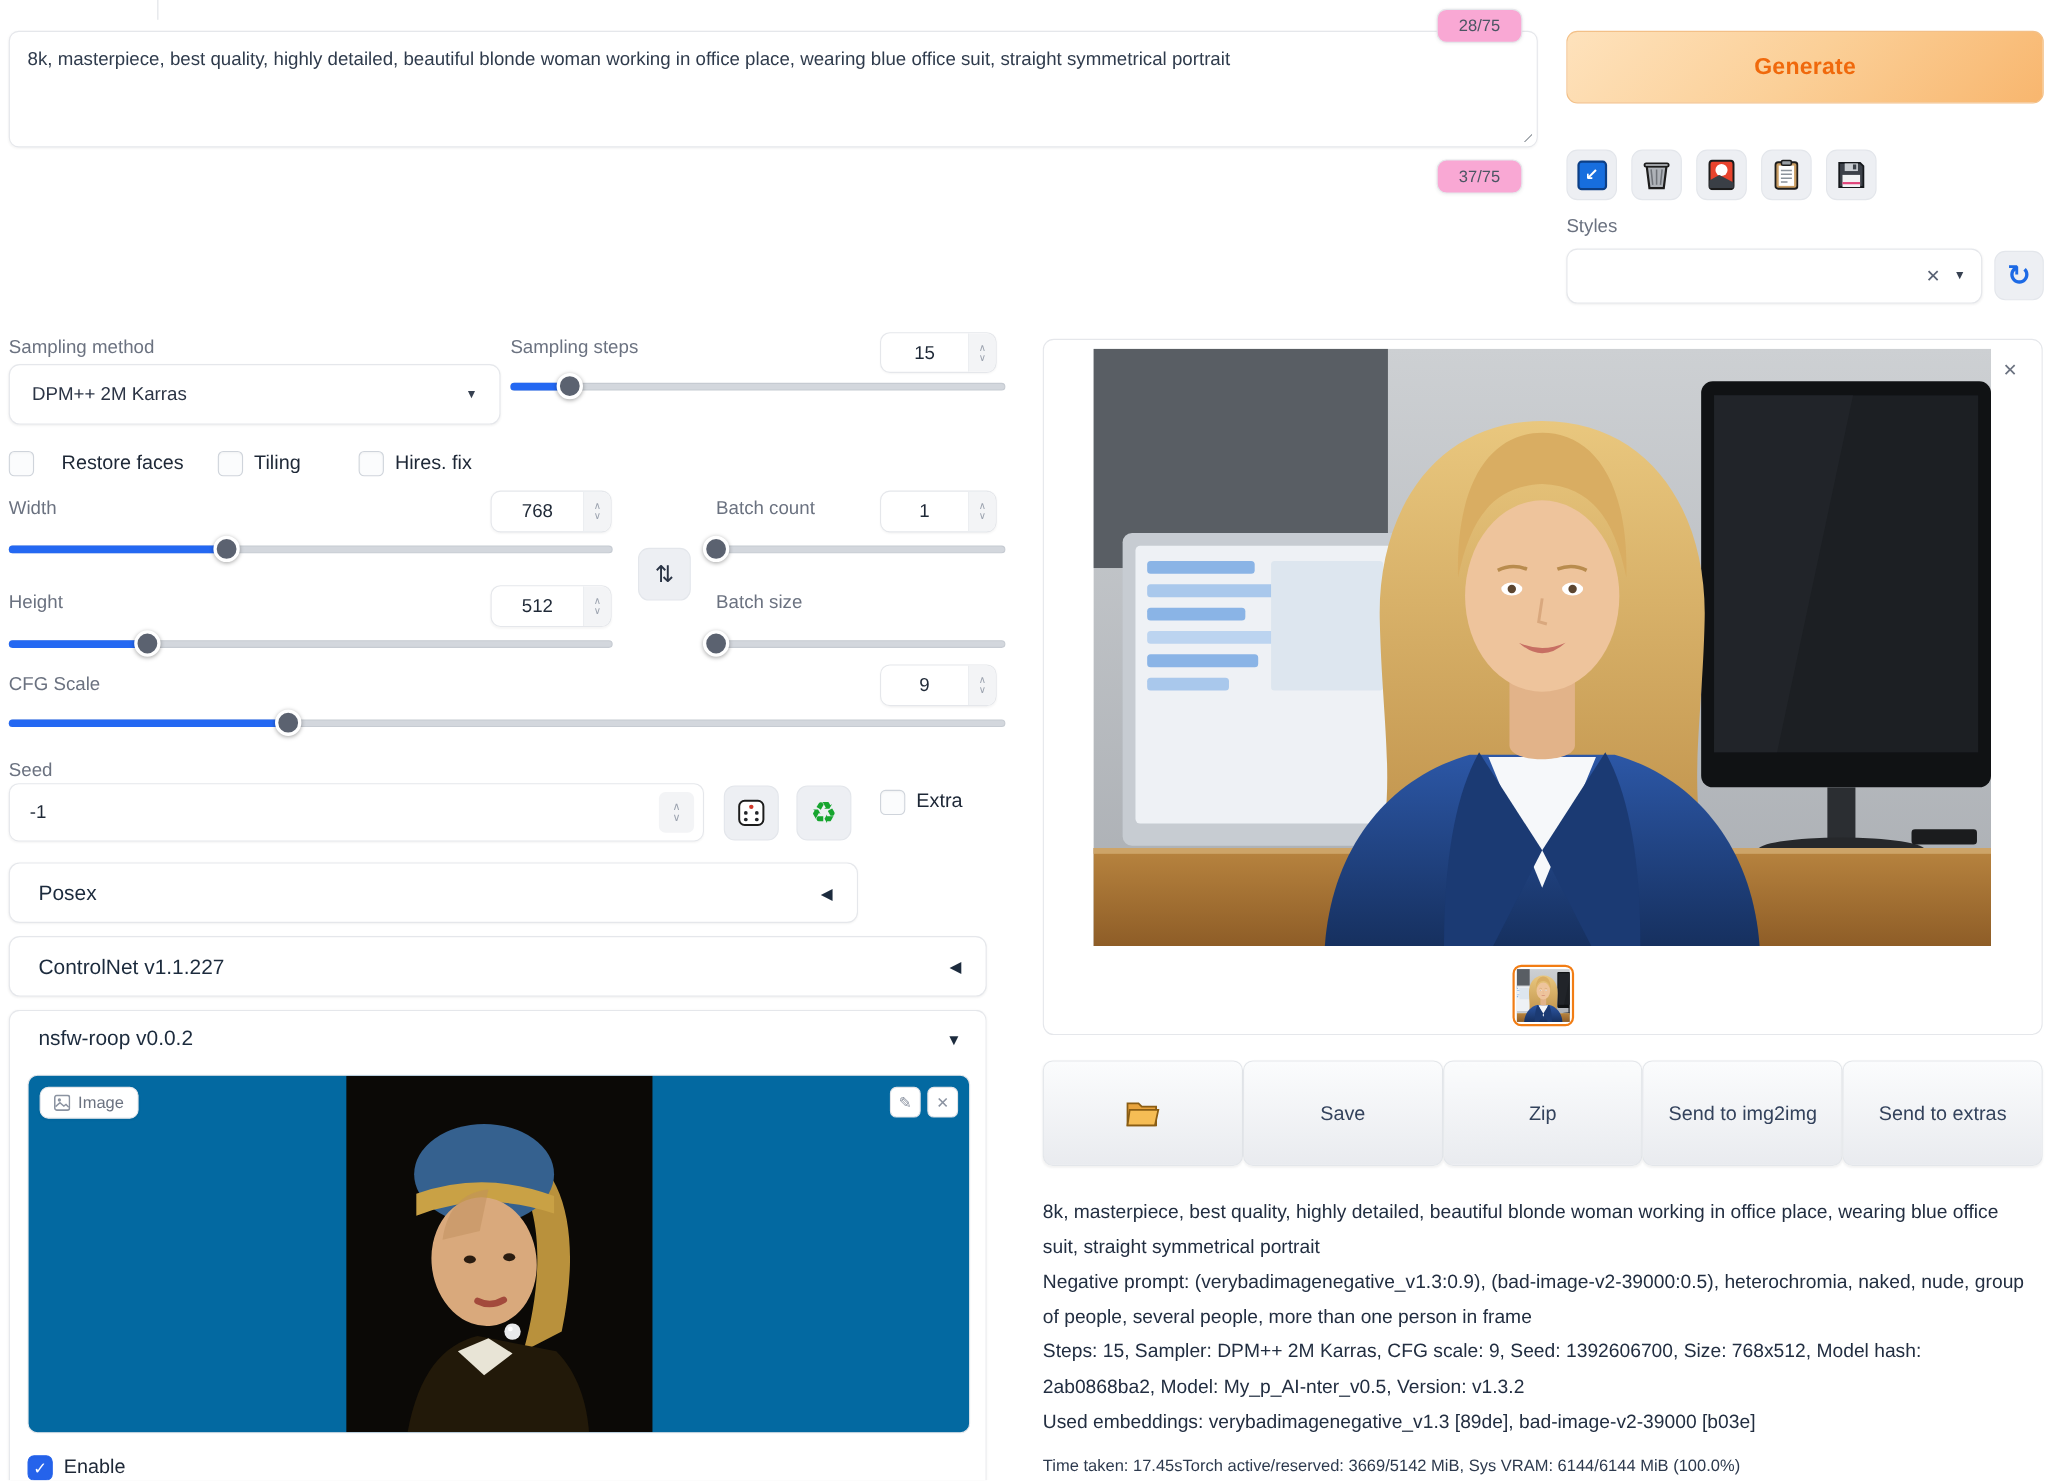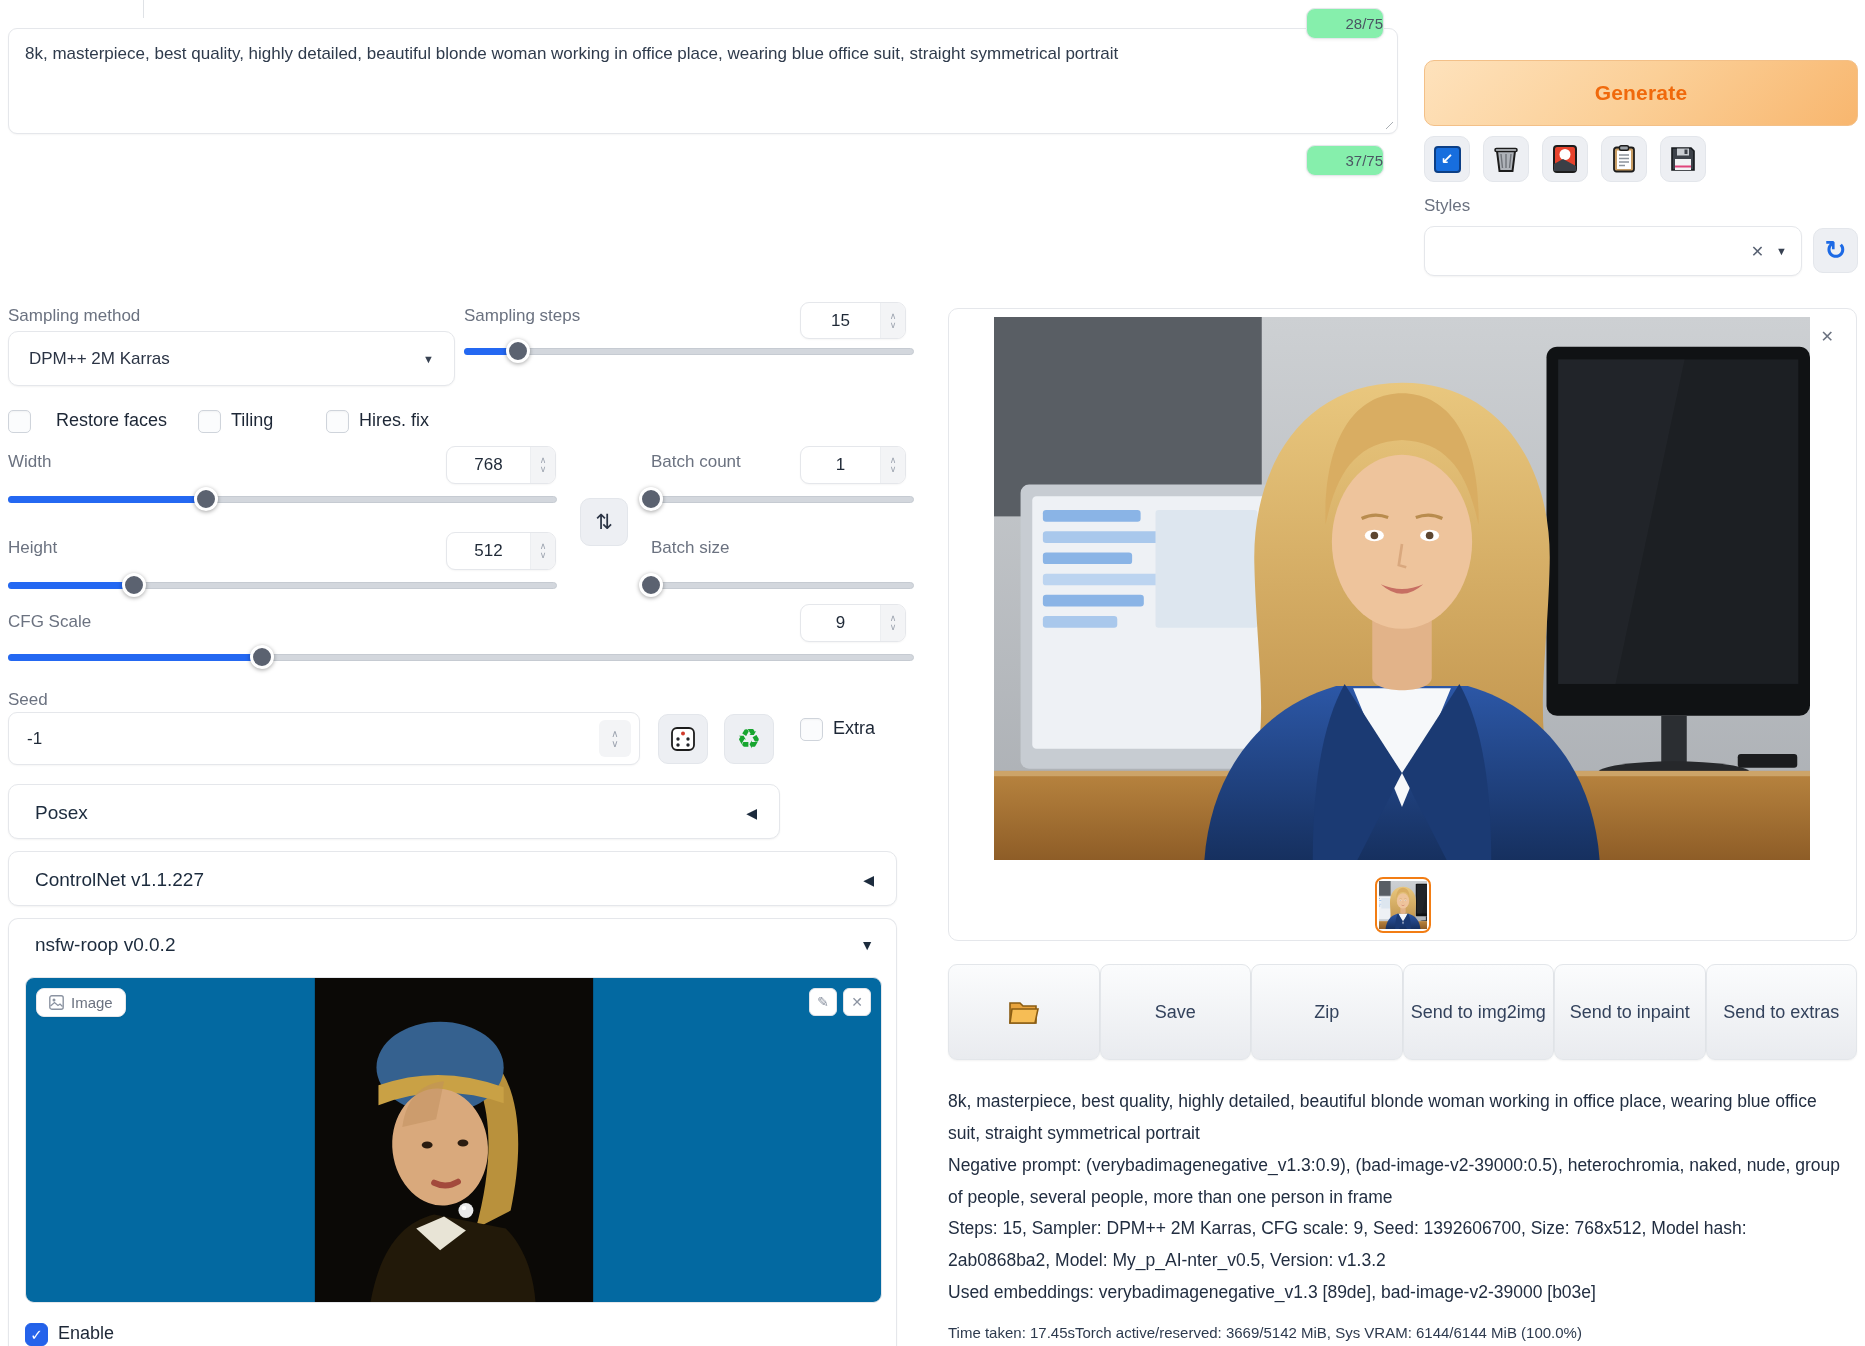"28/75" .chip { background: #86efac -> #f9a8d4; text-align: right -> center }
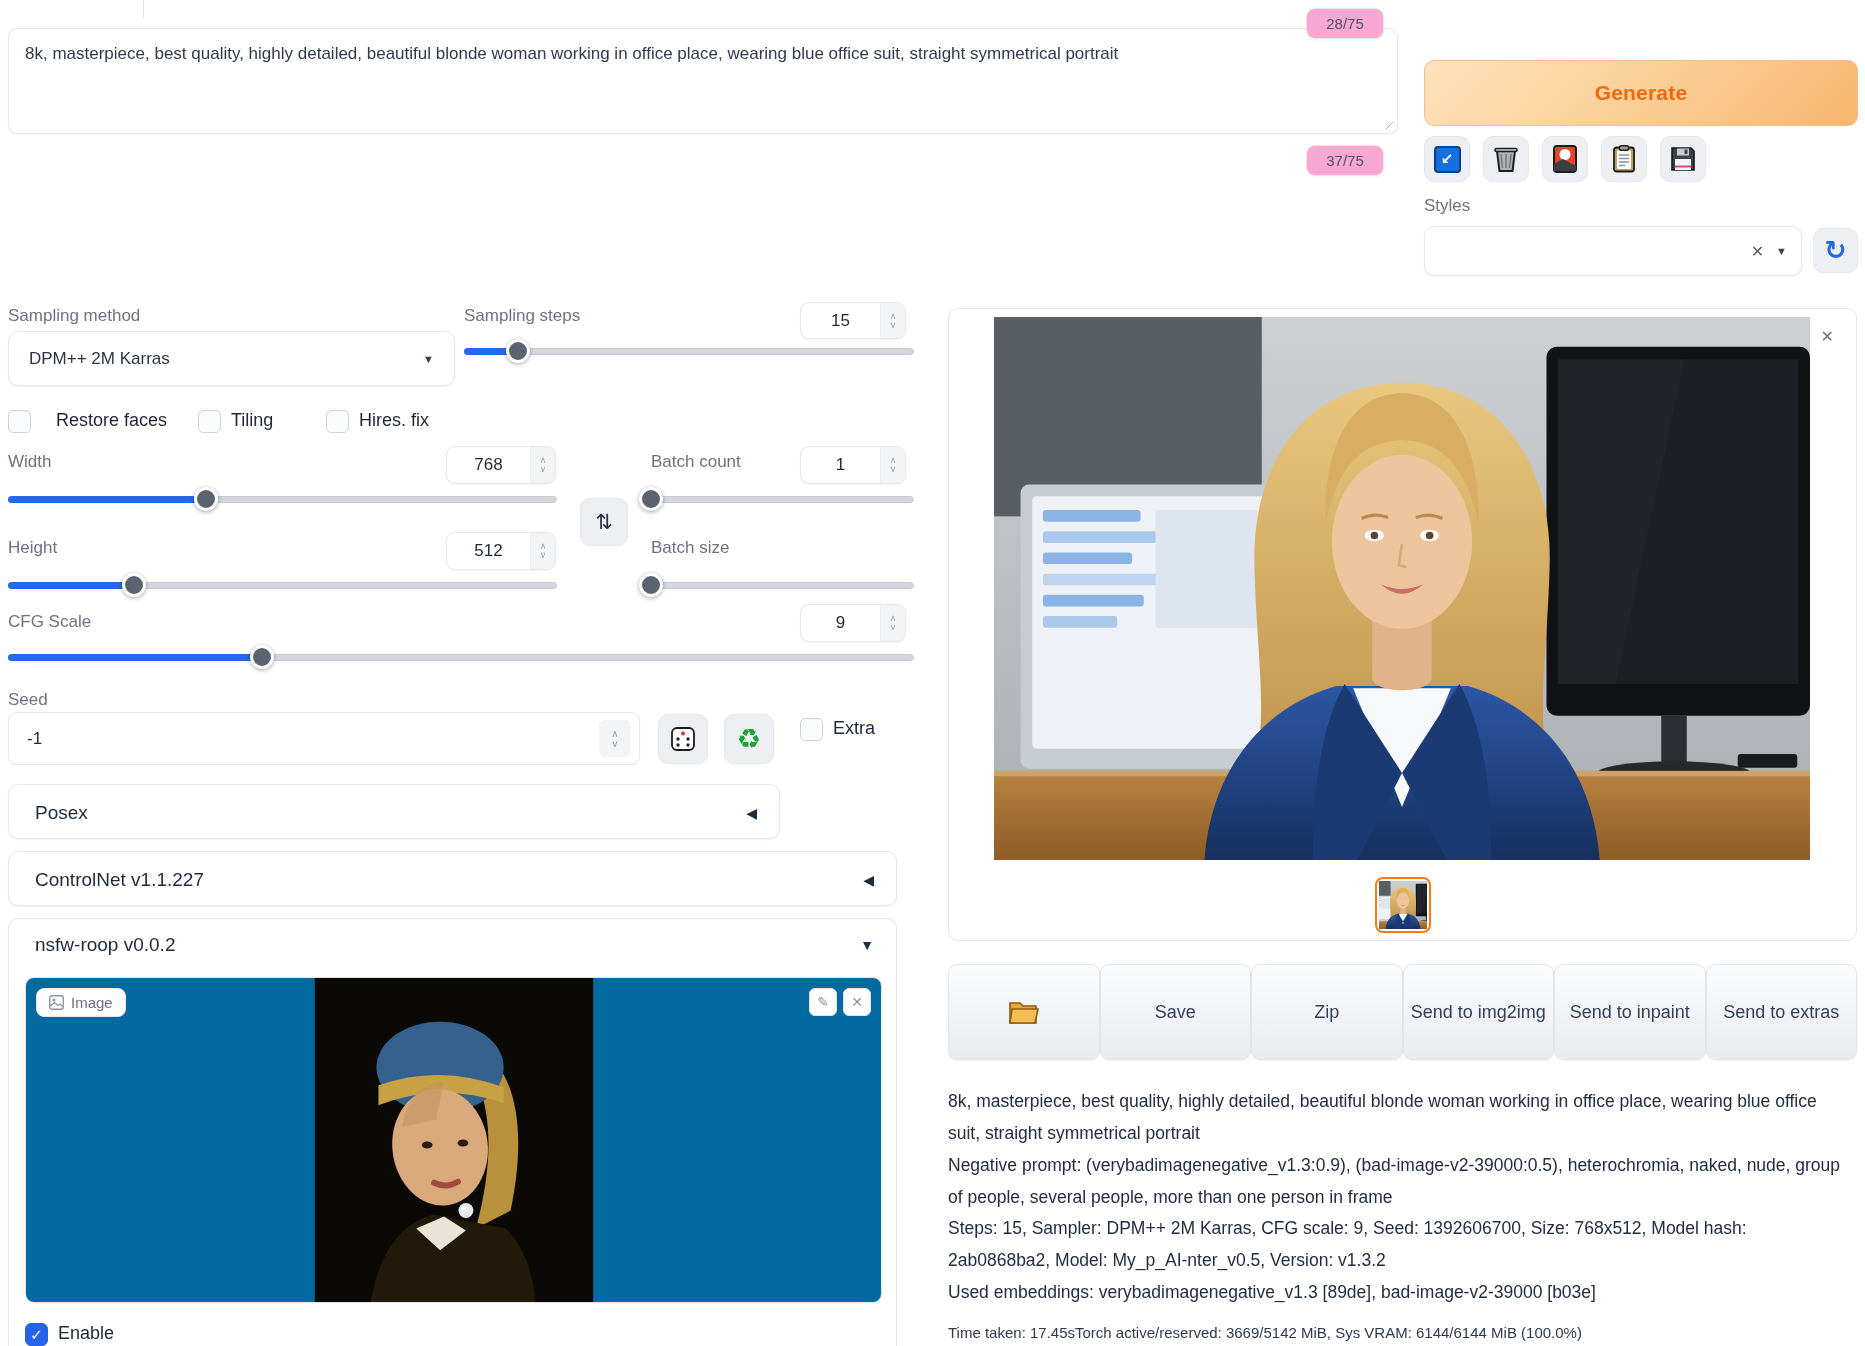"Generate" div.abs { margin-top: 32px -> none }
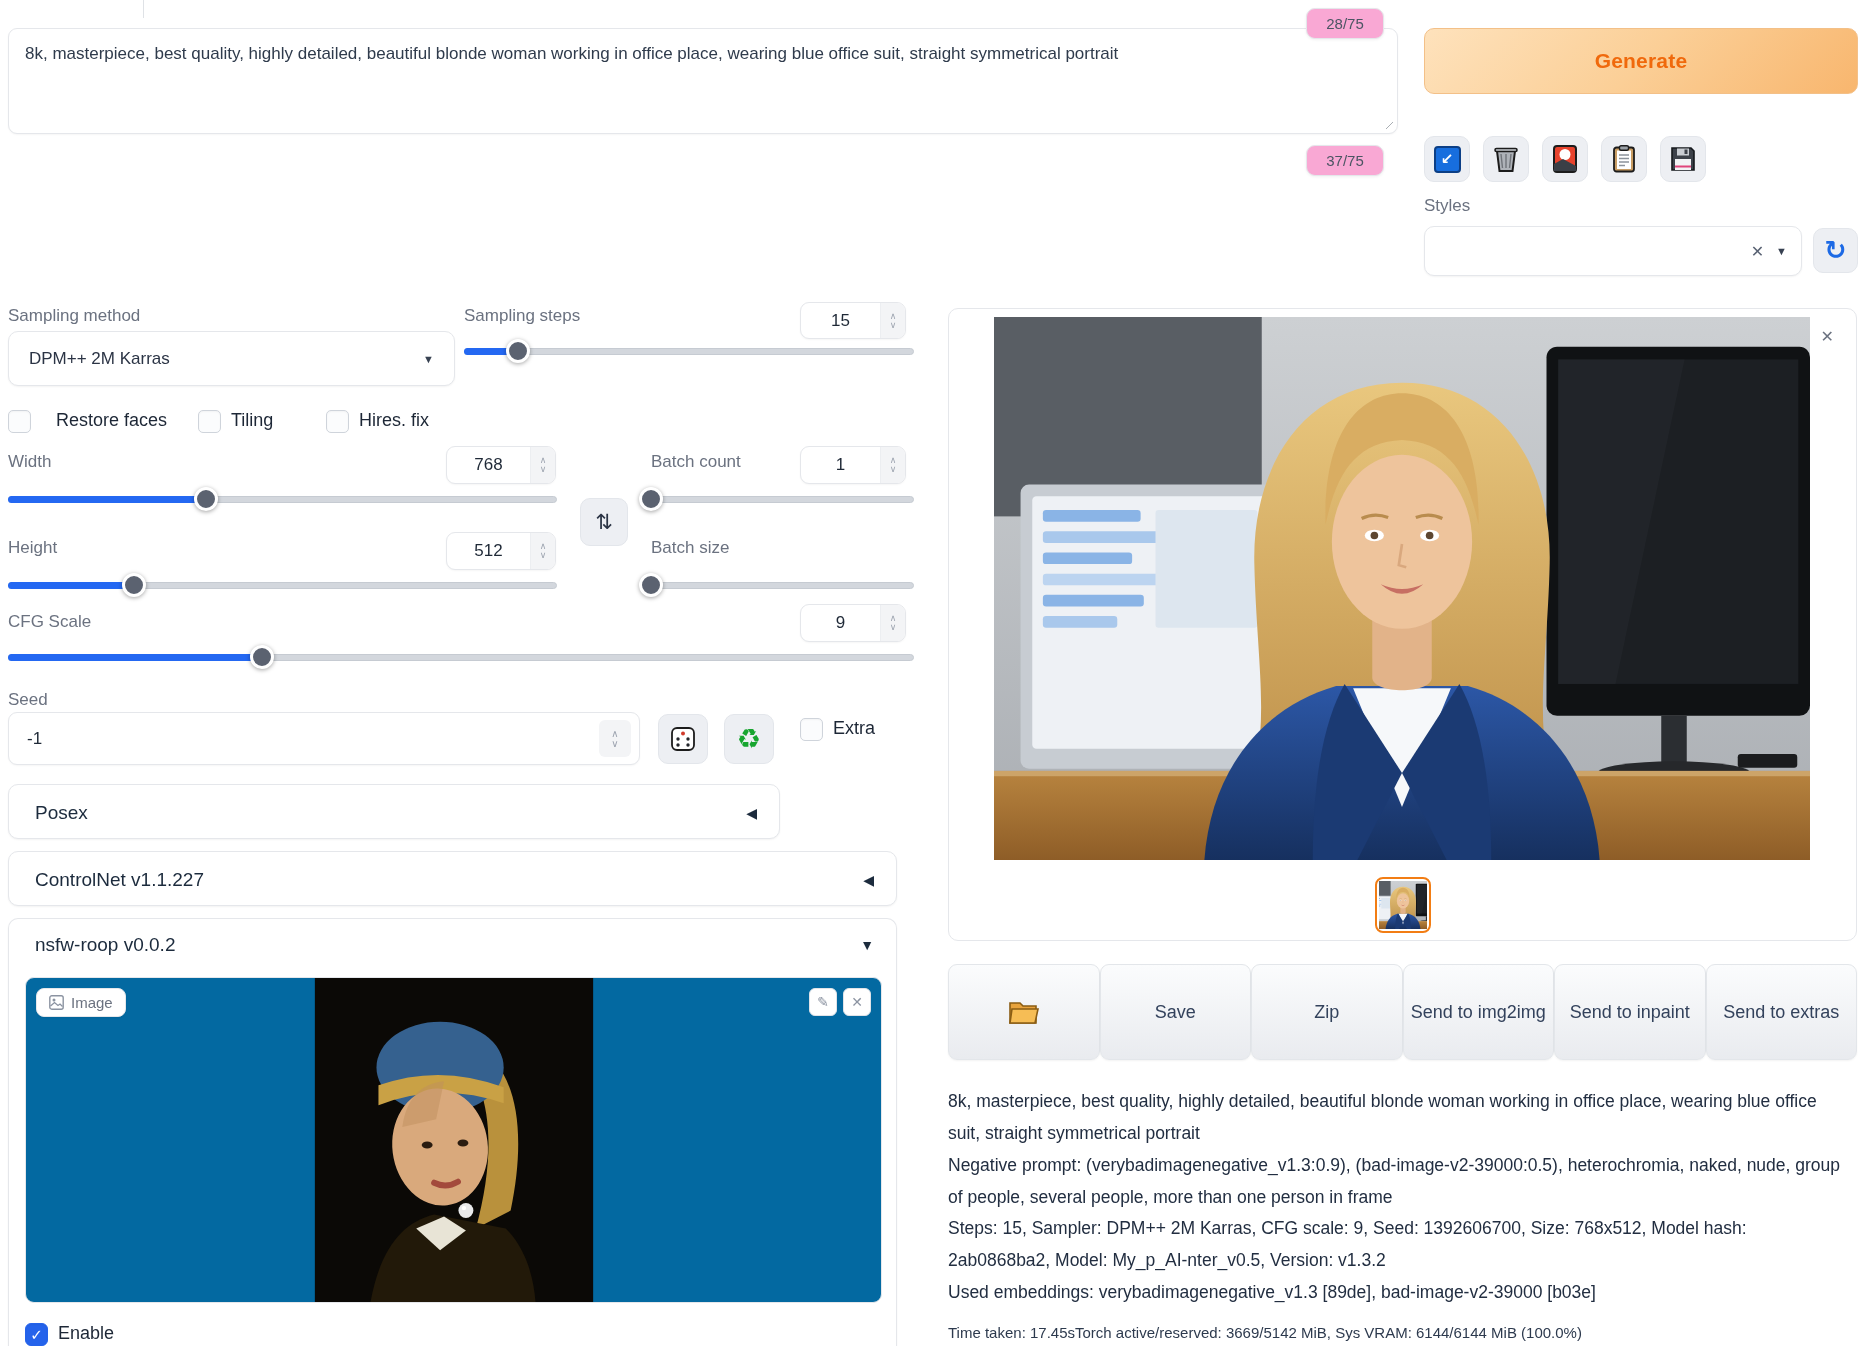"Send to inpaint" div.obtn { html: <div>Send to inpaint</div> -> none }
